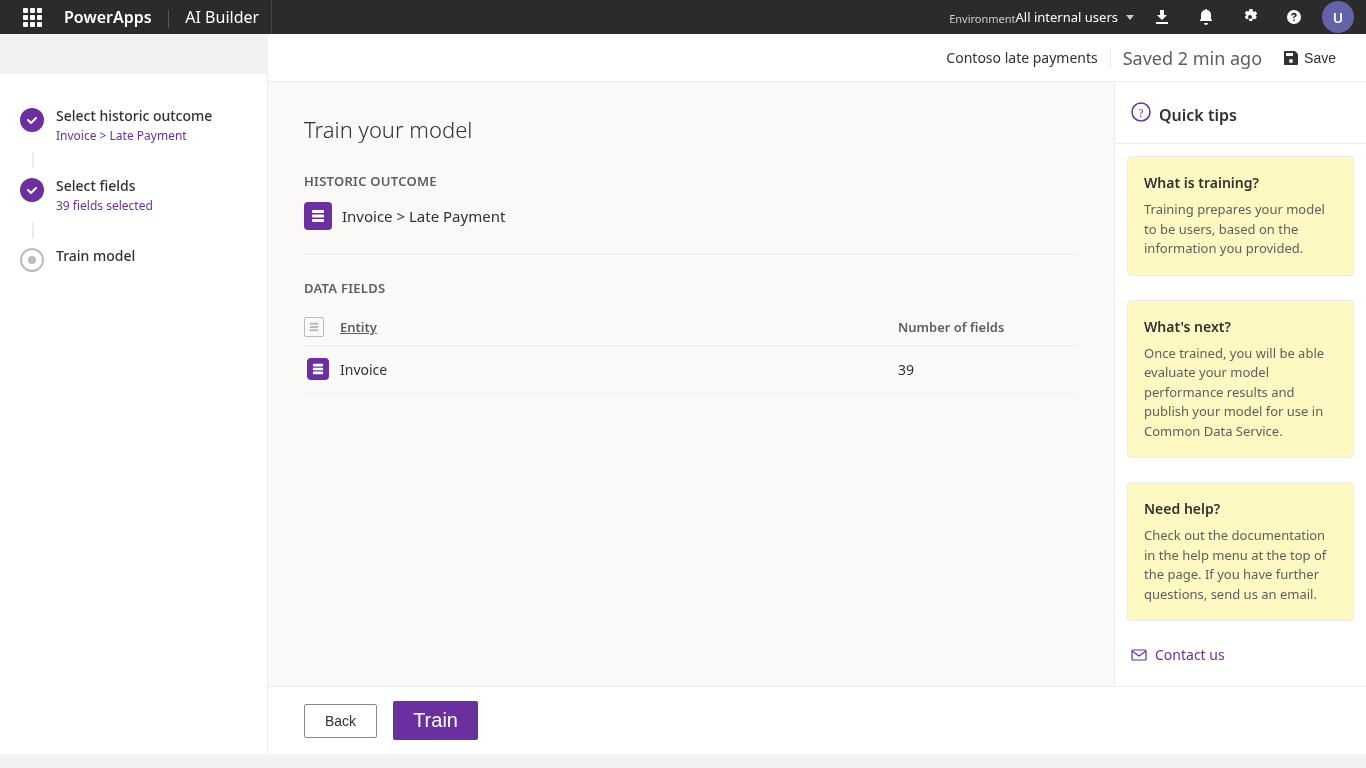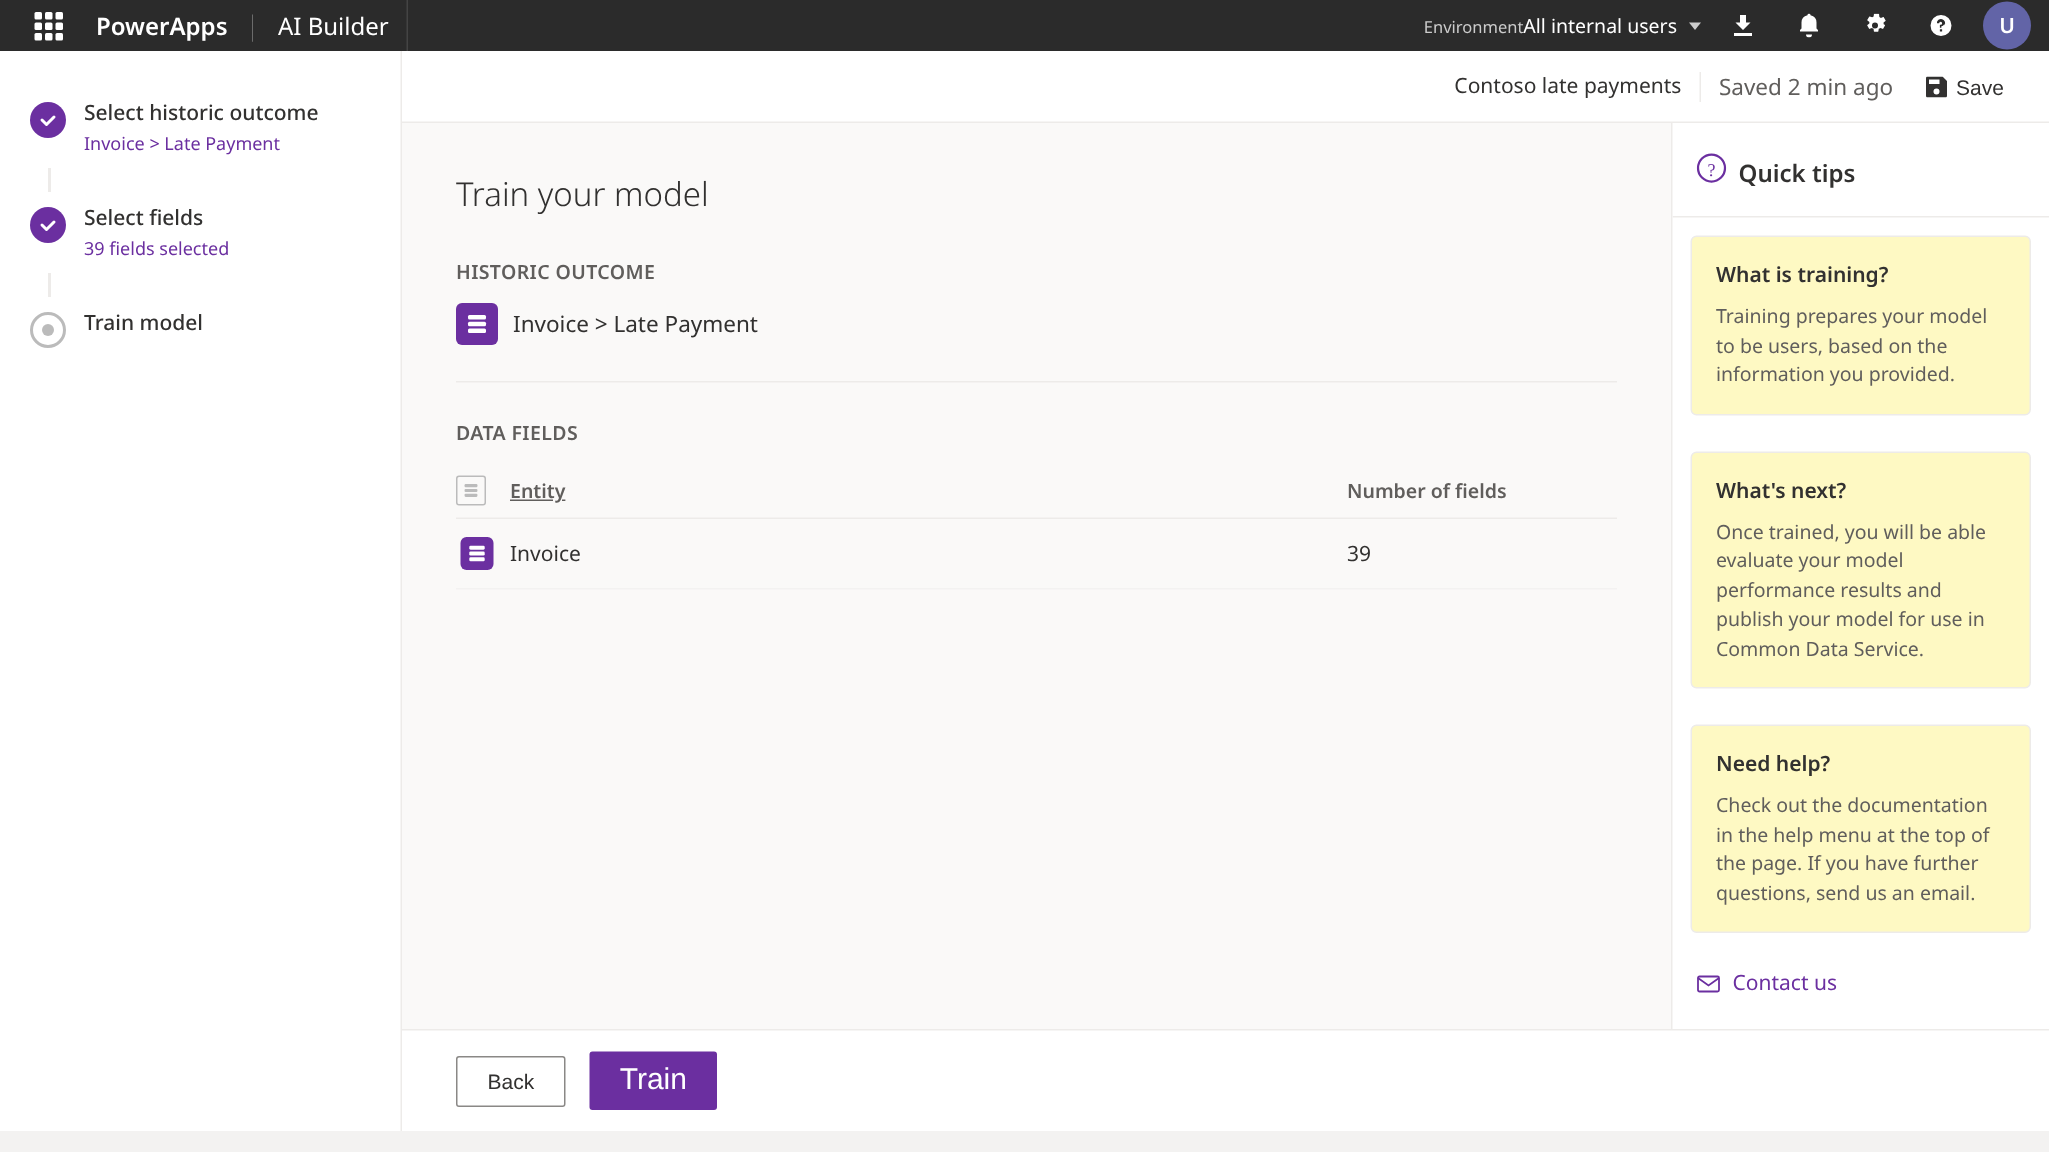"Saved 2 min ago" .header-saved { font-size: 15px -> 18px }
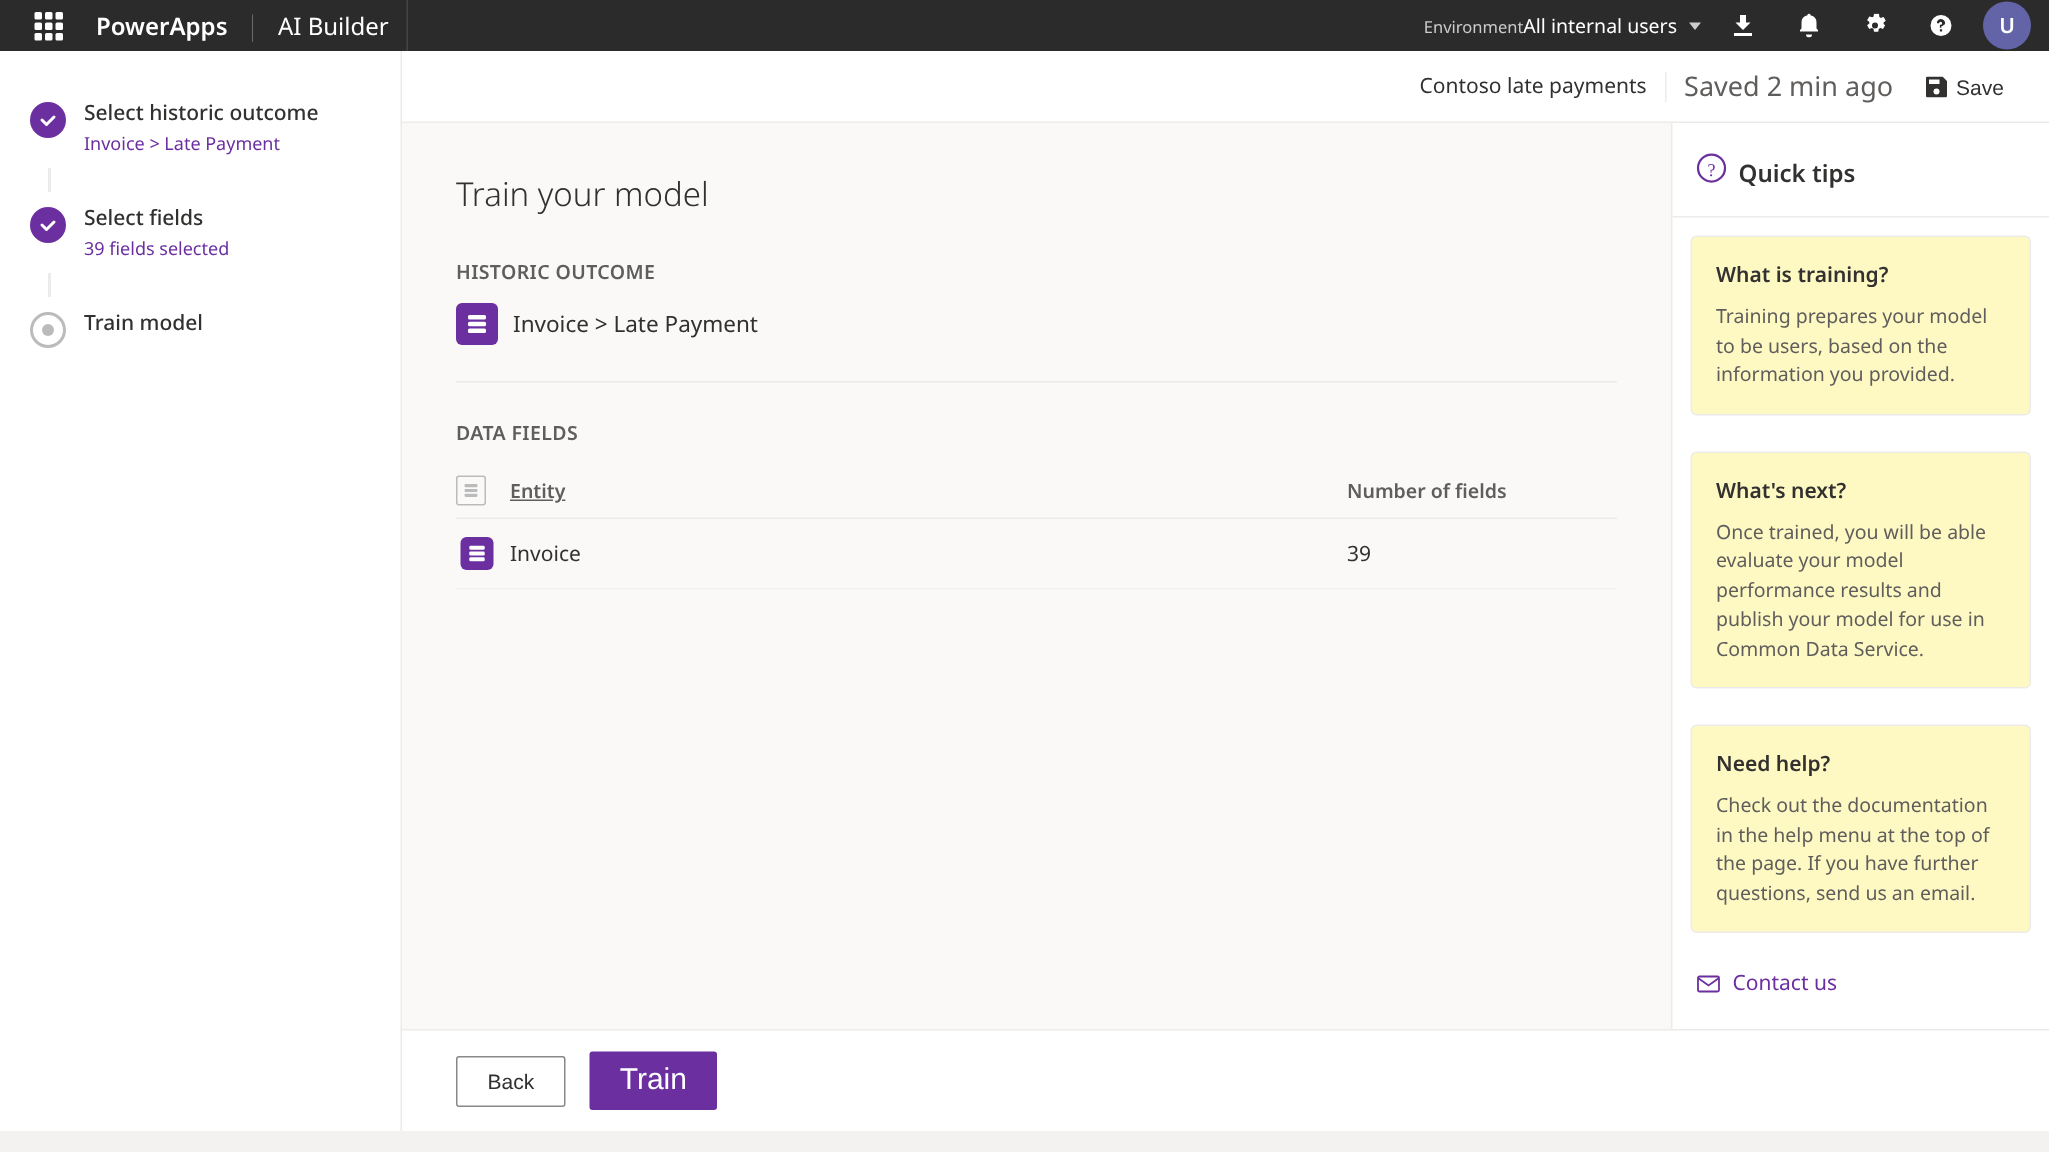"Select historic outcome" .sidebar { margin-top: none -> 40px }
